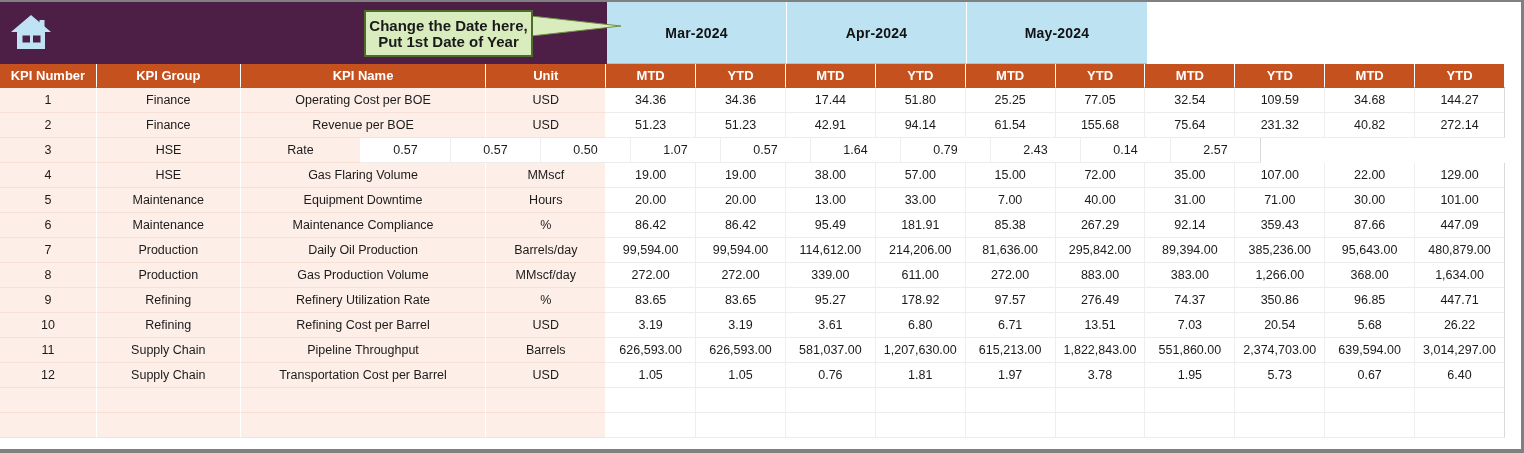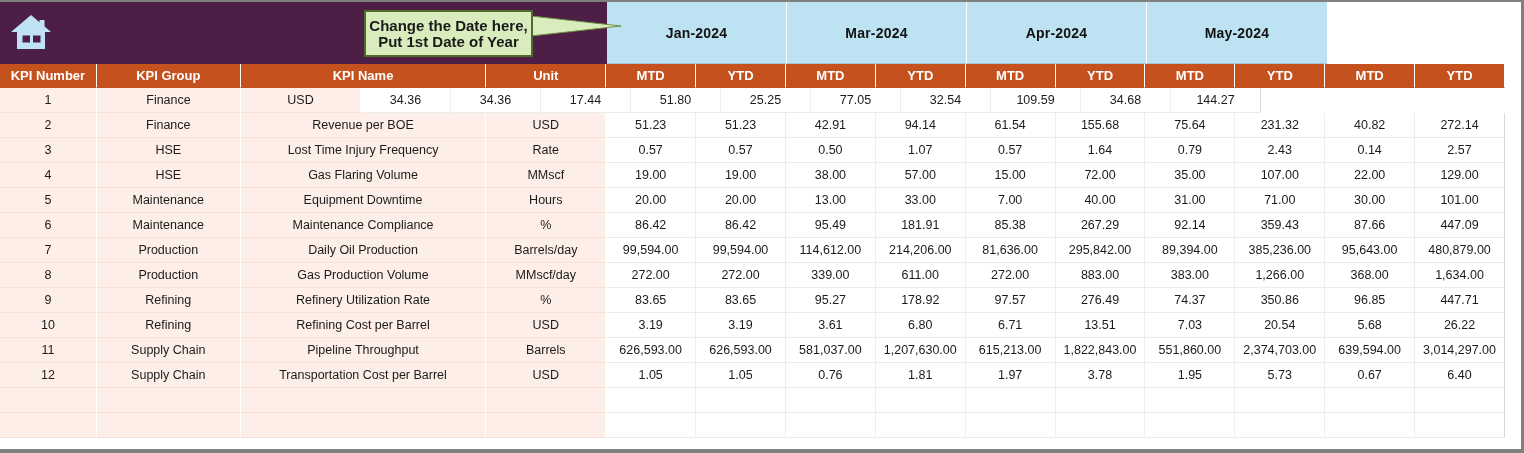"Jan-2024" div.month-cell { html: <div>Jan-2024</div> -> none }
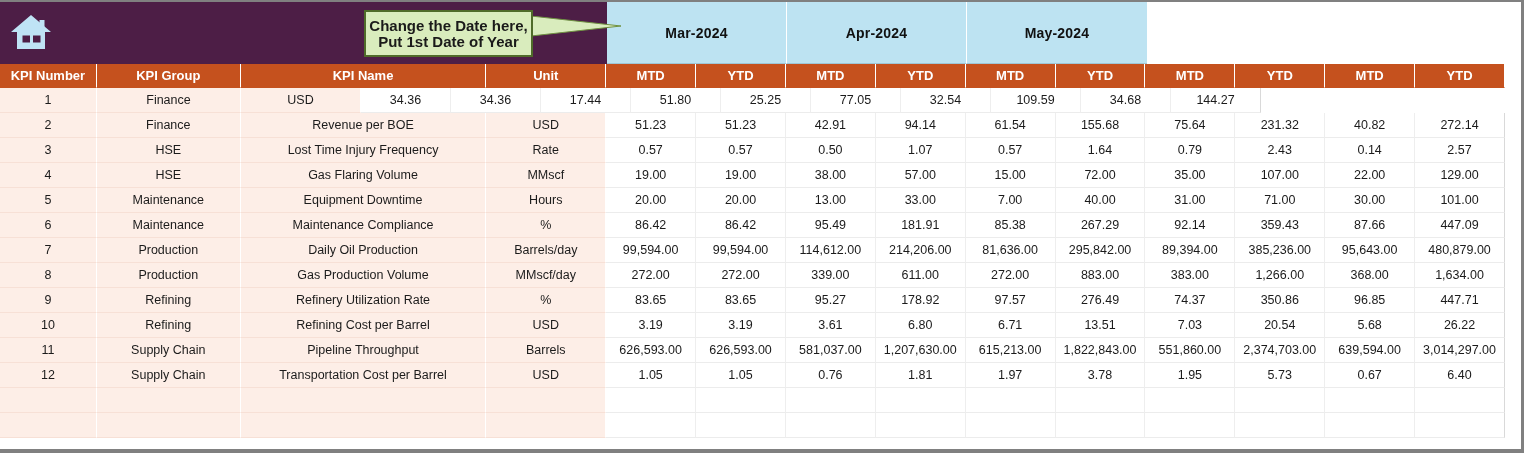"Operating Cost per BOE" div.cell { html: none -> <div>Operating Cost per BOE</div> }
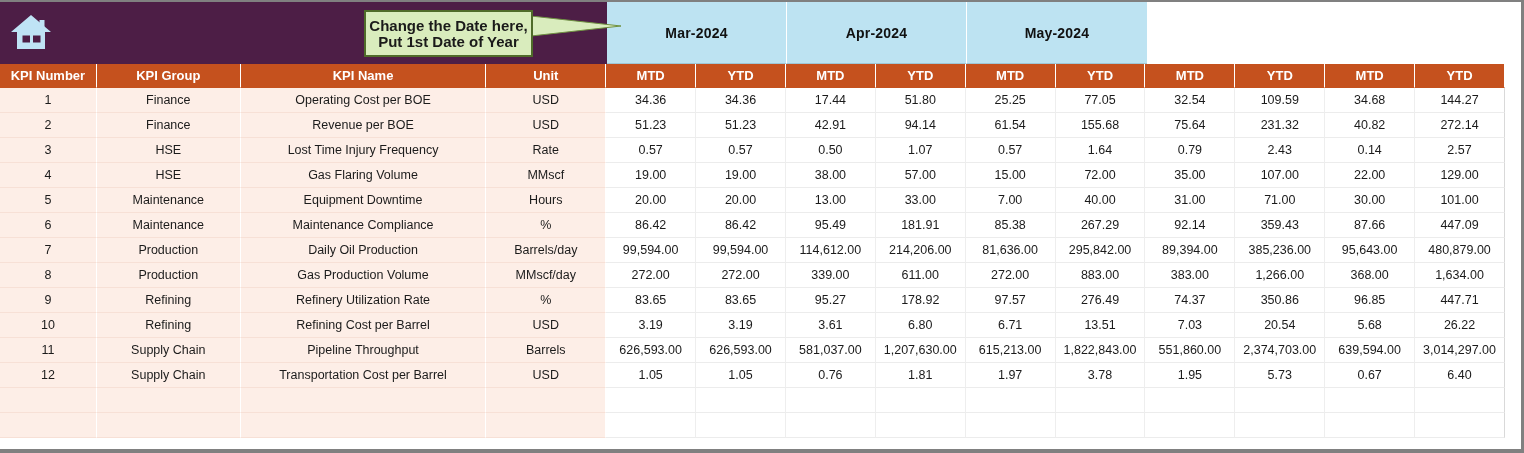"Lost Time Injury Frequency" div.cell { html: <div>Lost Time Injury Frequency</div> -> none }
